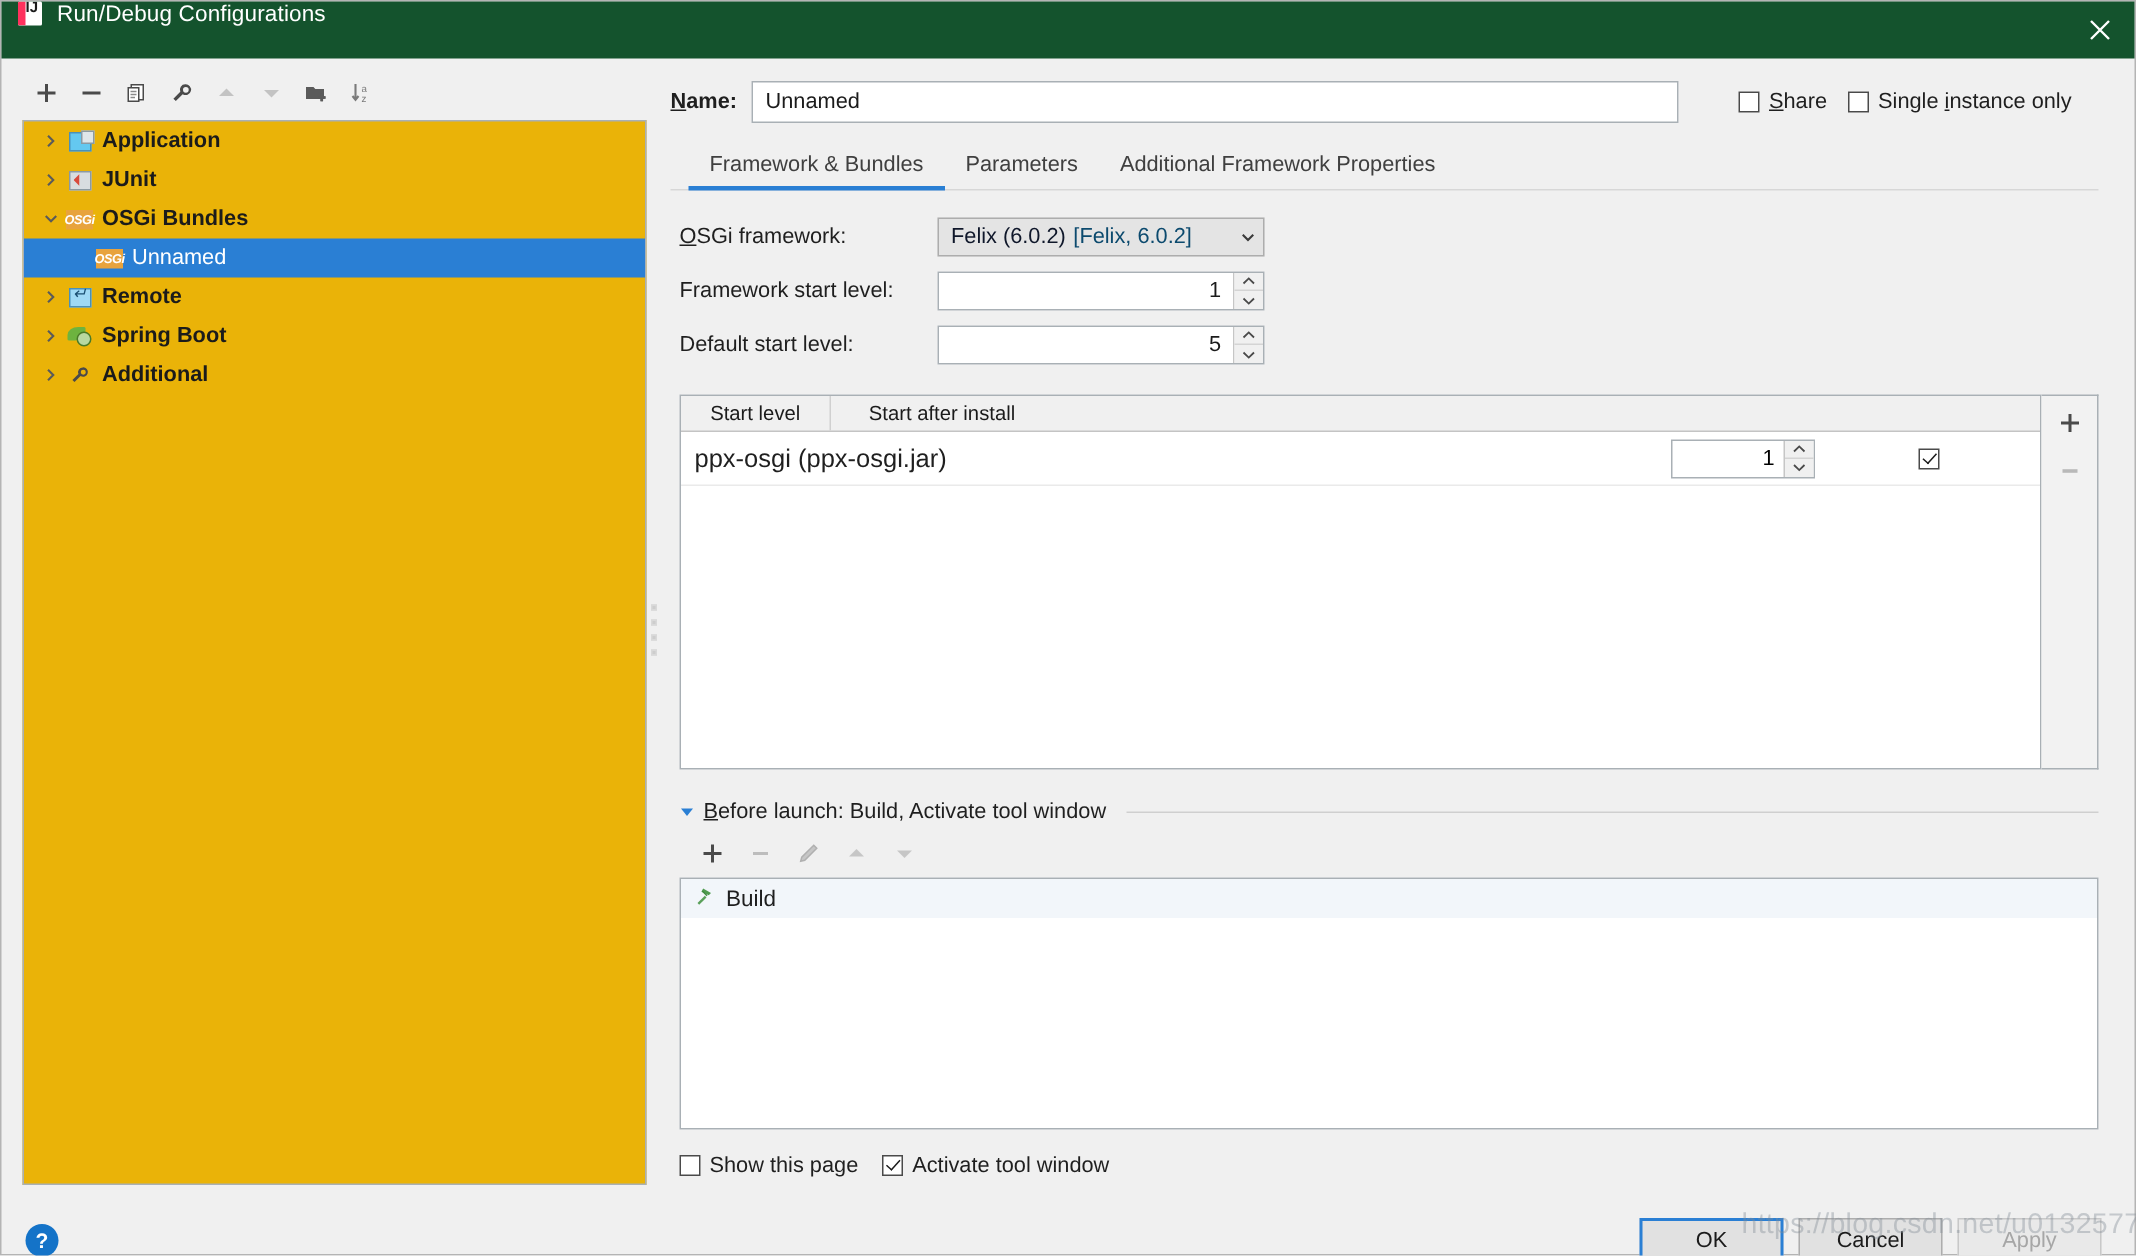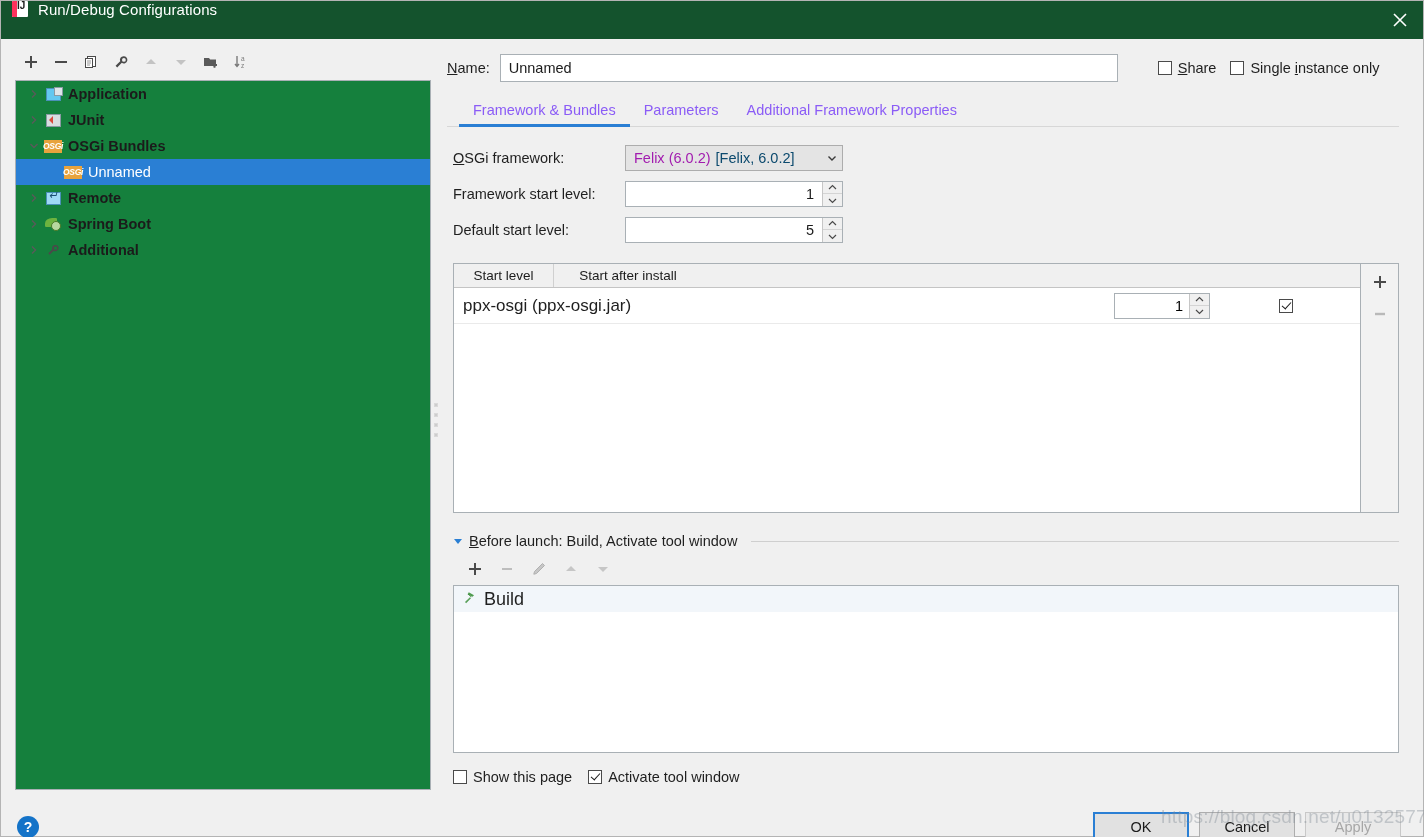"Name:" .name-label { font-weight: none -> bold }
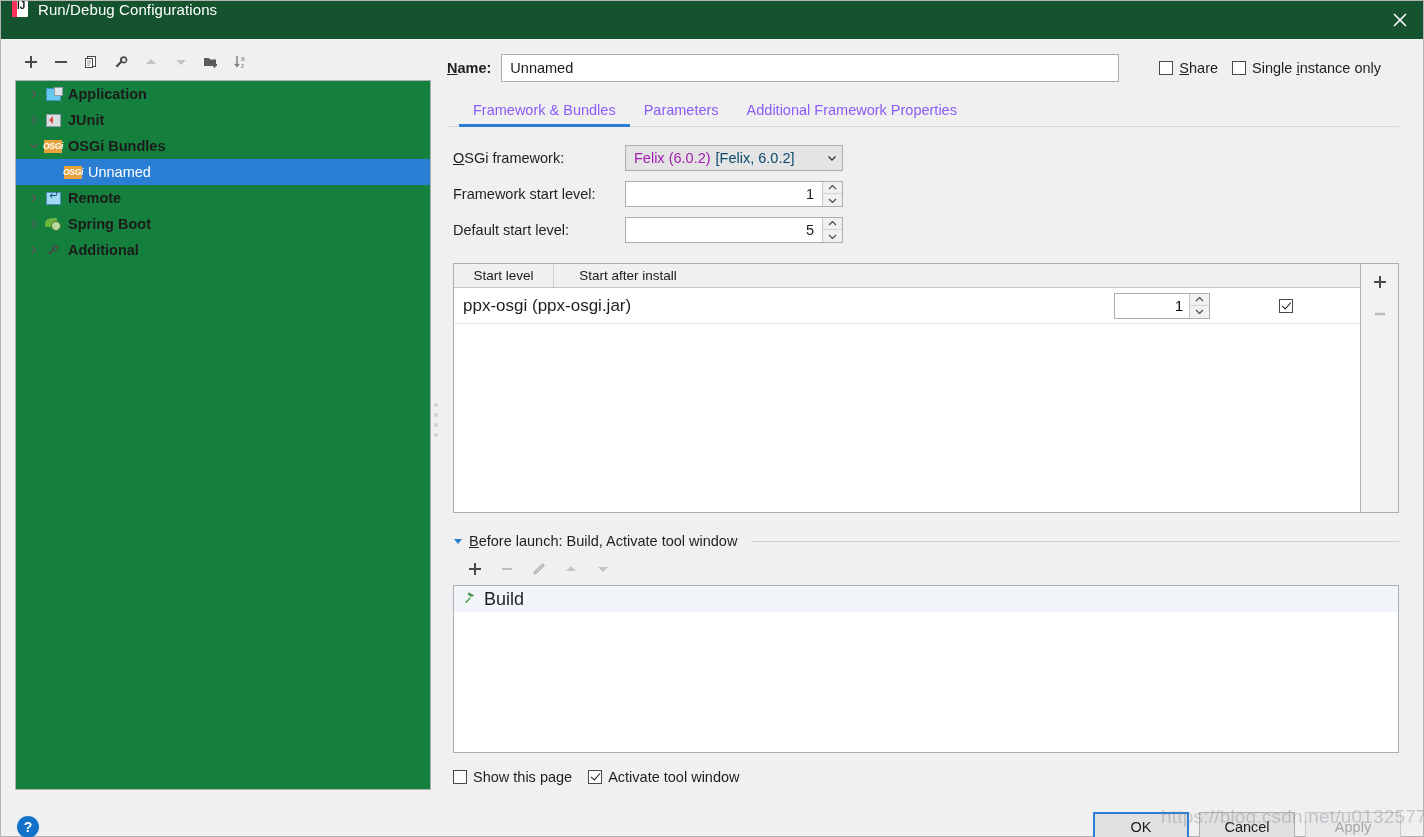"Application" .tree { background: #15803d -> #eab308 }
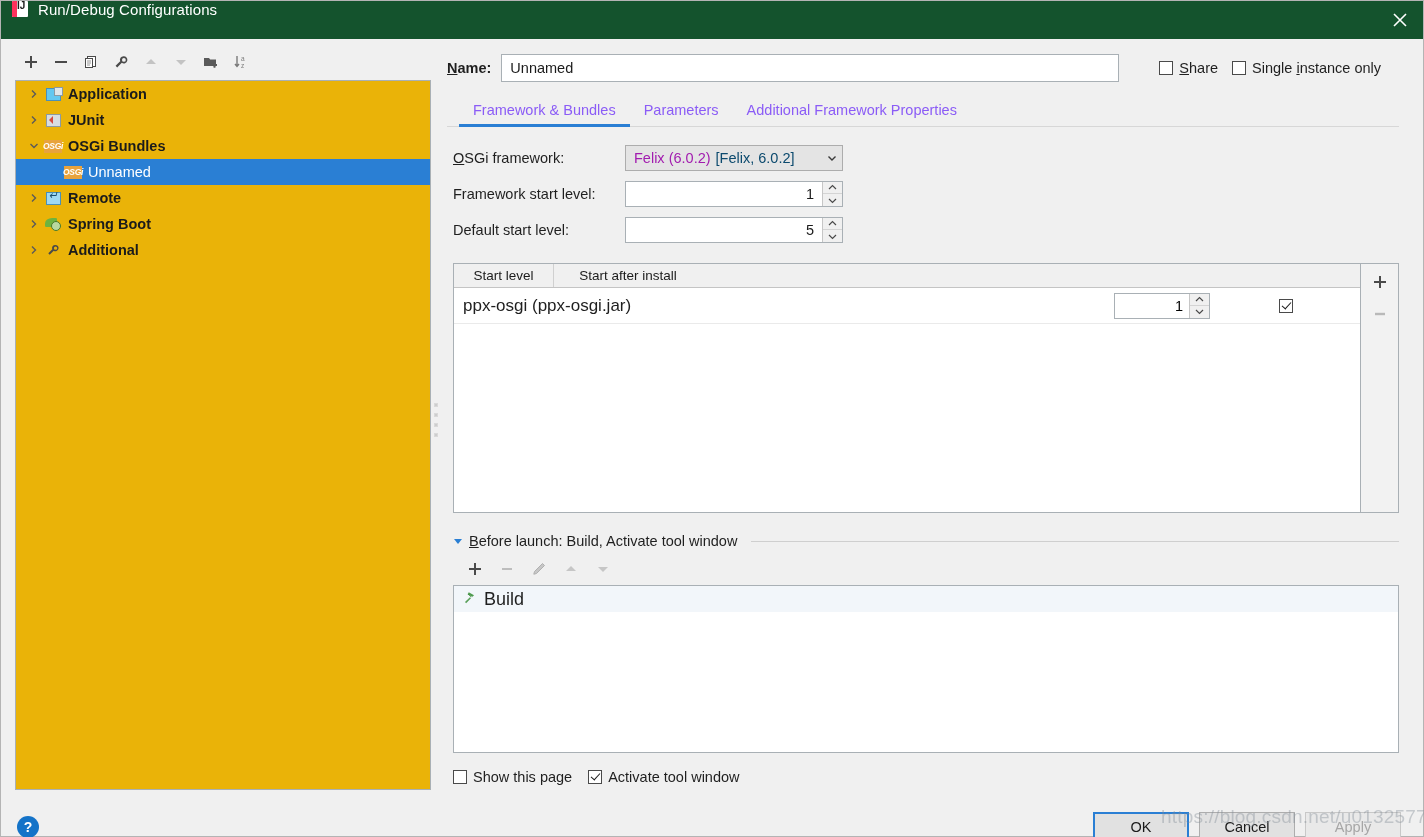"Framework & Bundles" .tab { color: #8b5cf6 -> #404040 }
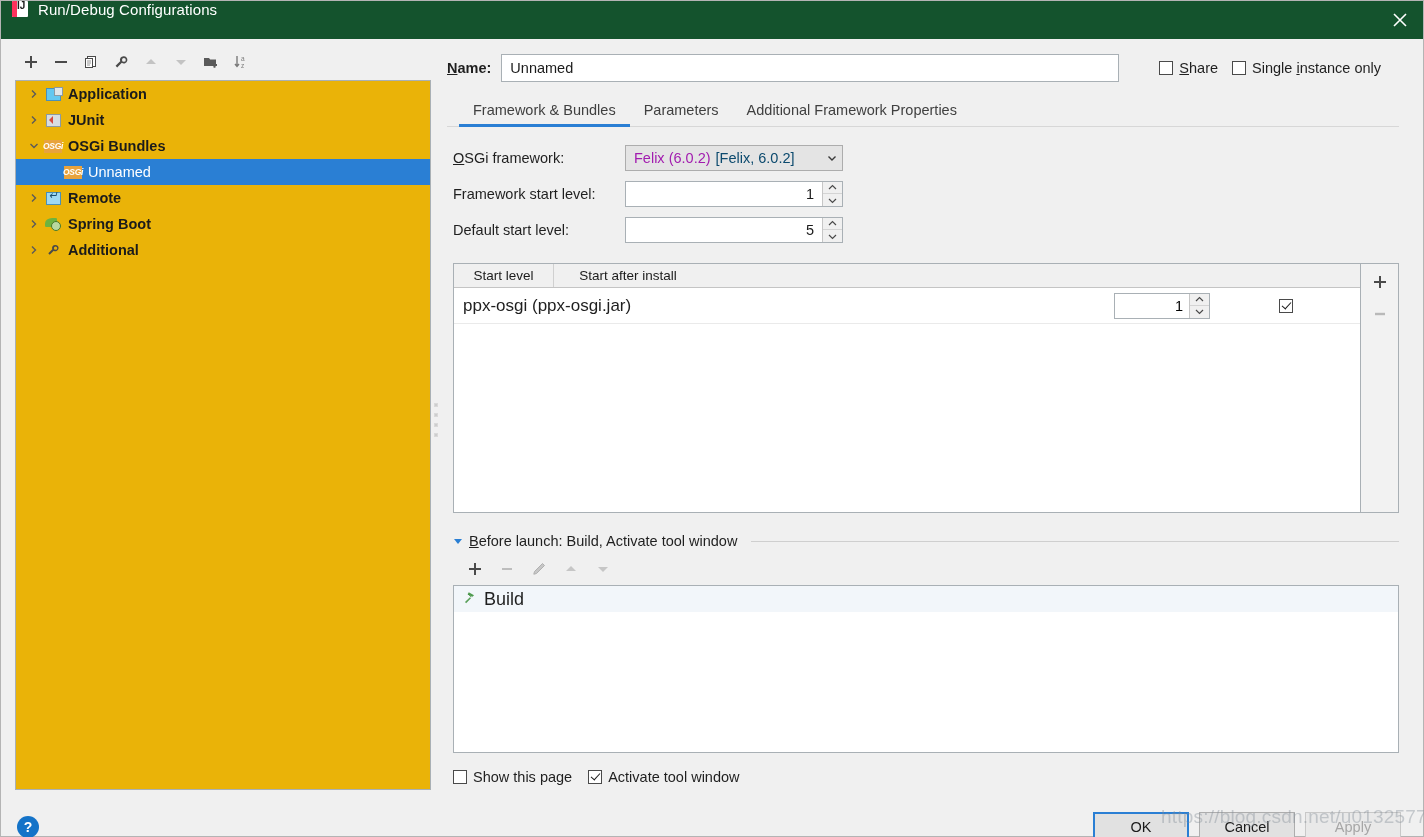"Felix (6.0.2)" .combo .combo-val { color: #a21caf -> #0f172a }
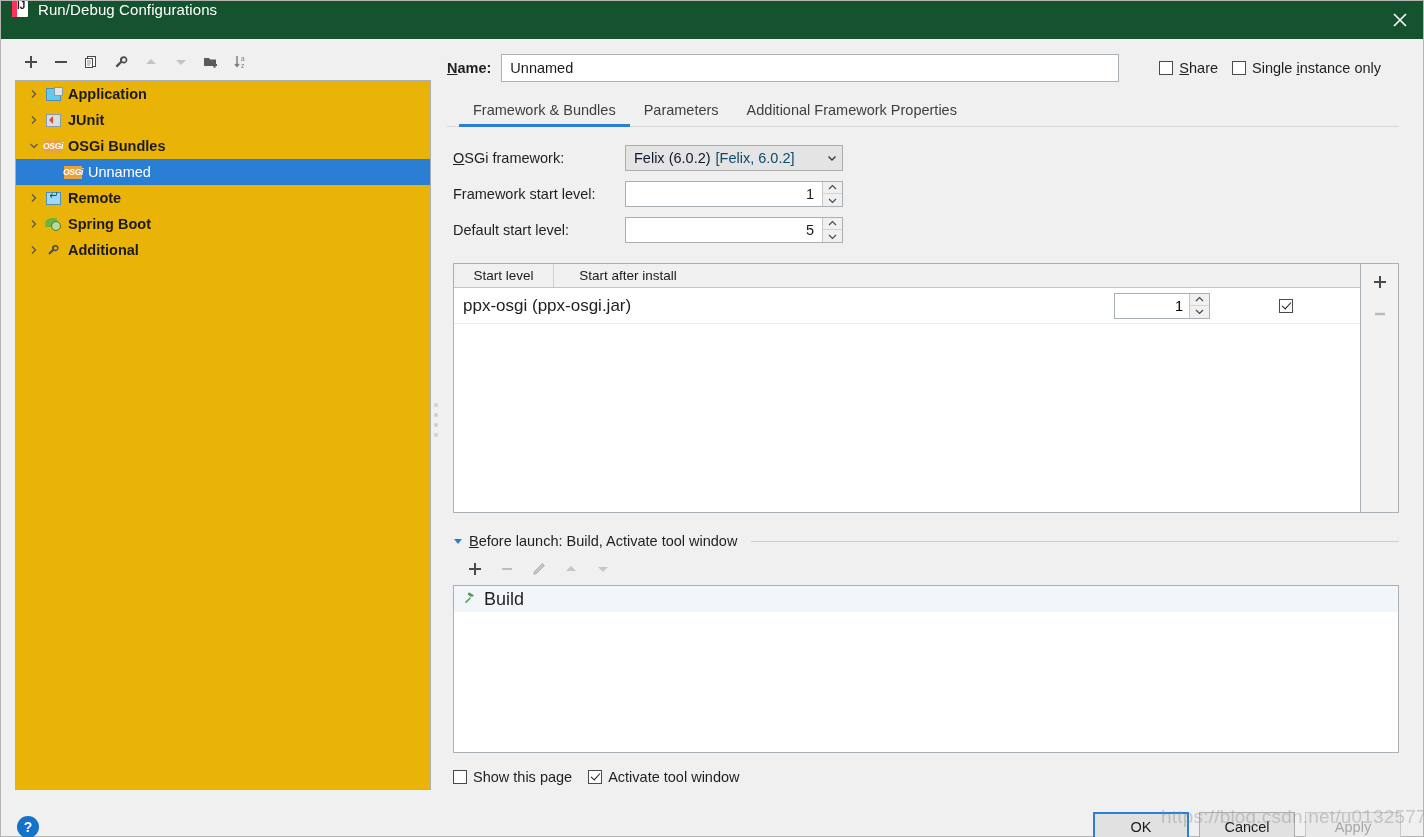"Build" .bl-item span.lbl { font-size: 18px -> 15px }
